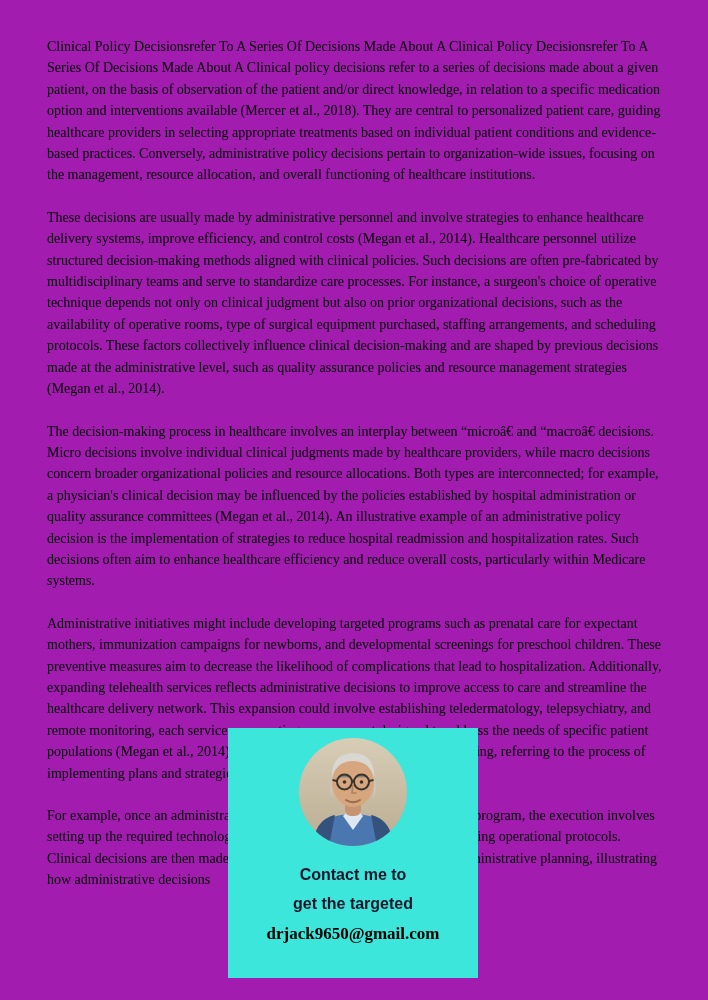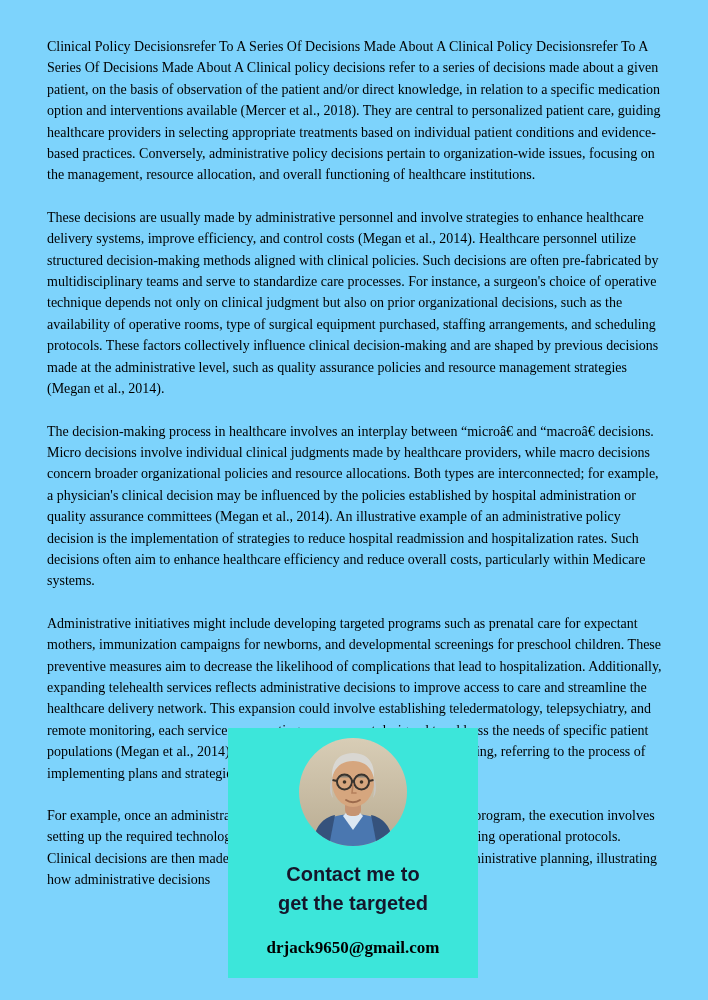"Clinical Policy Decisionsrefer To A" .page { background: #7dd3fc -> #a21caf }
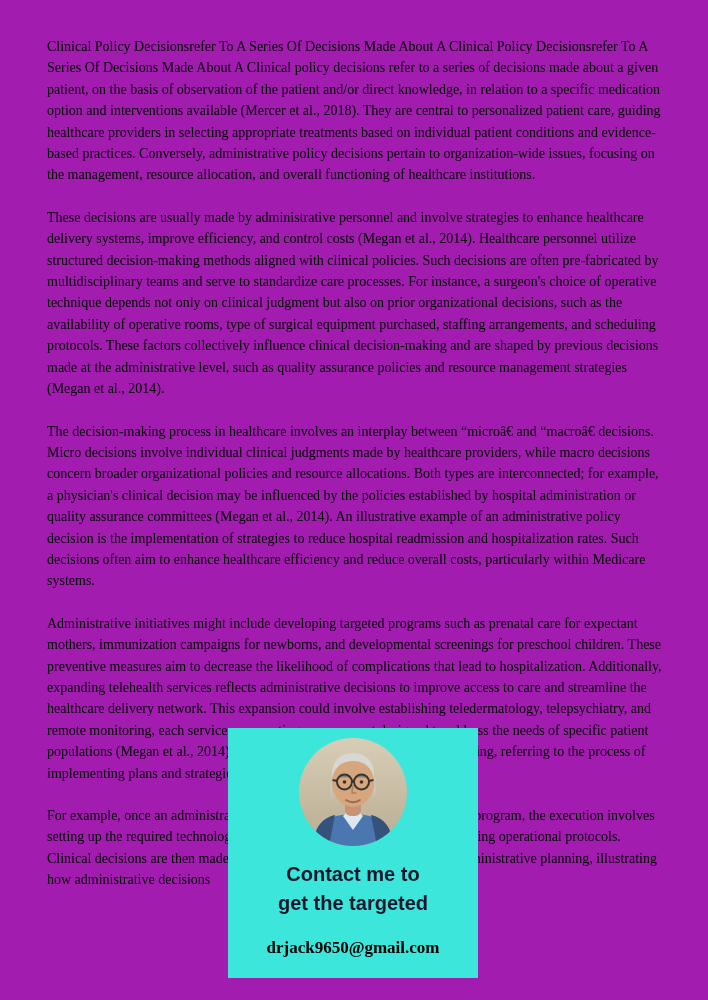"Contact me to" .contact-line { font-size: 20px -> 16px }
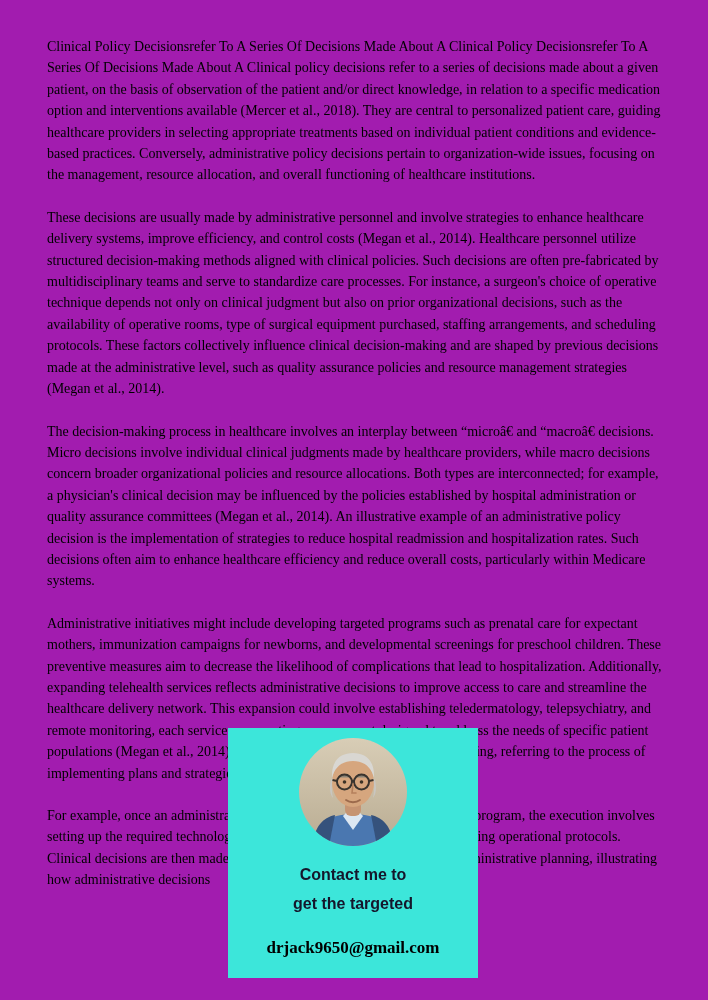"drjack9650@gmail.com" .contact-email { margin-top: 18px -> 4px }
